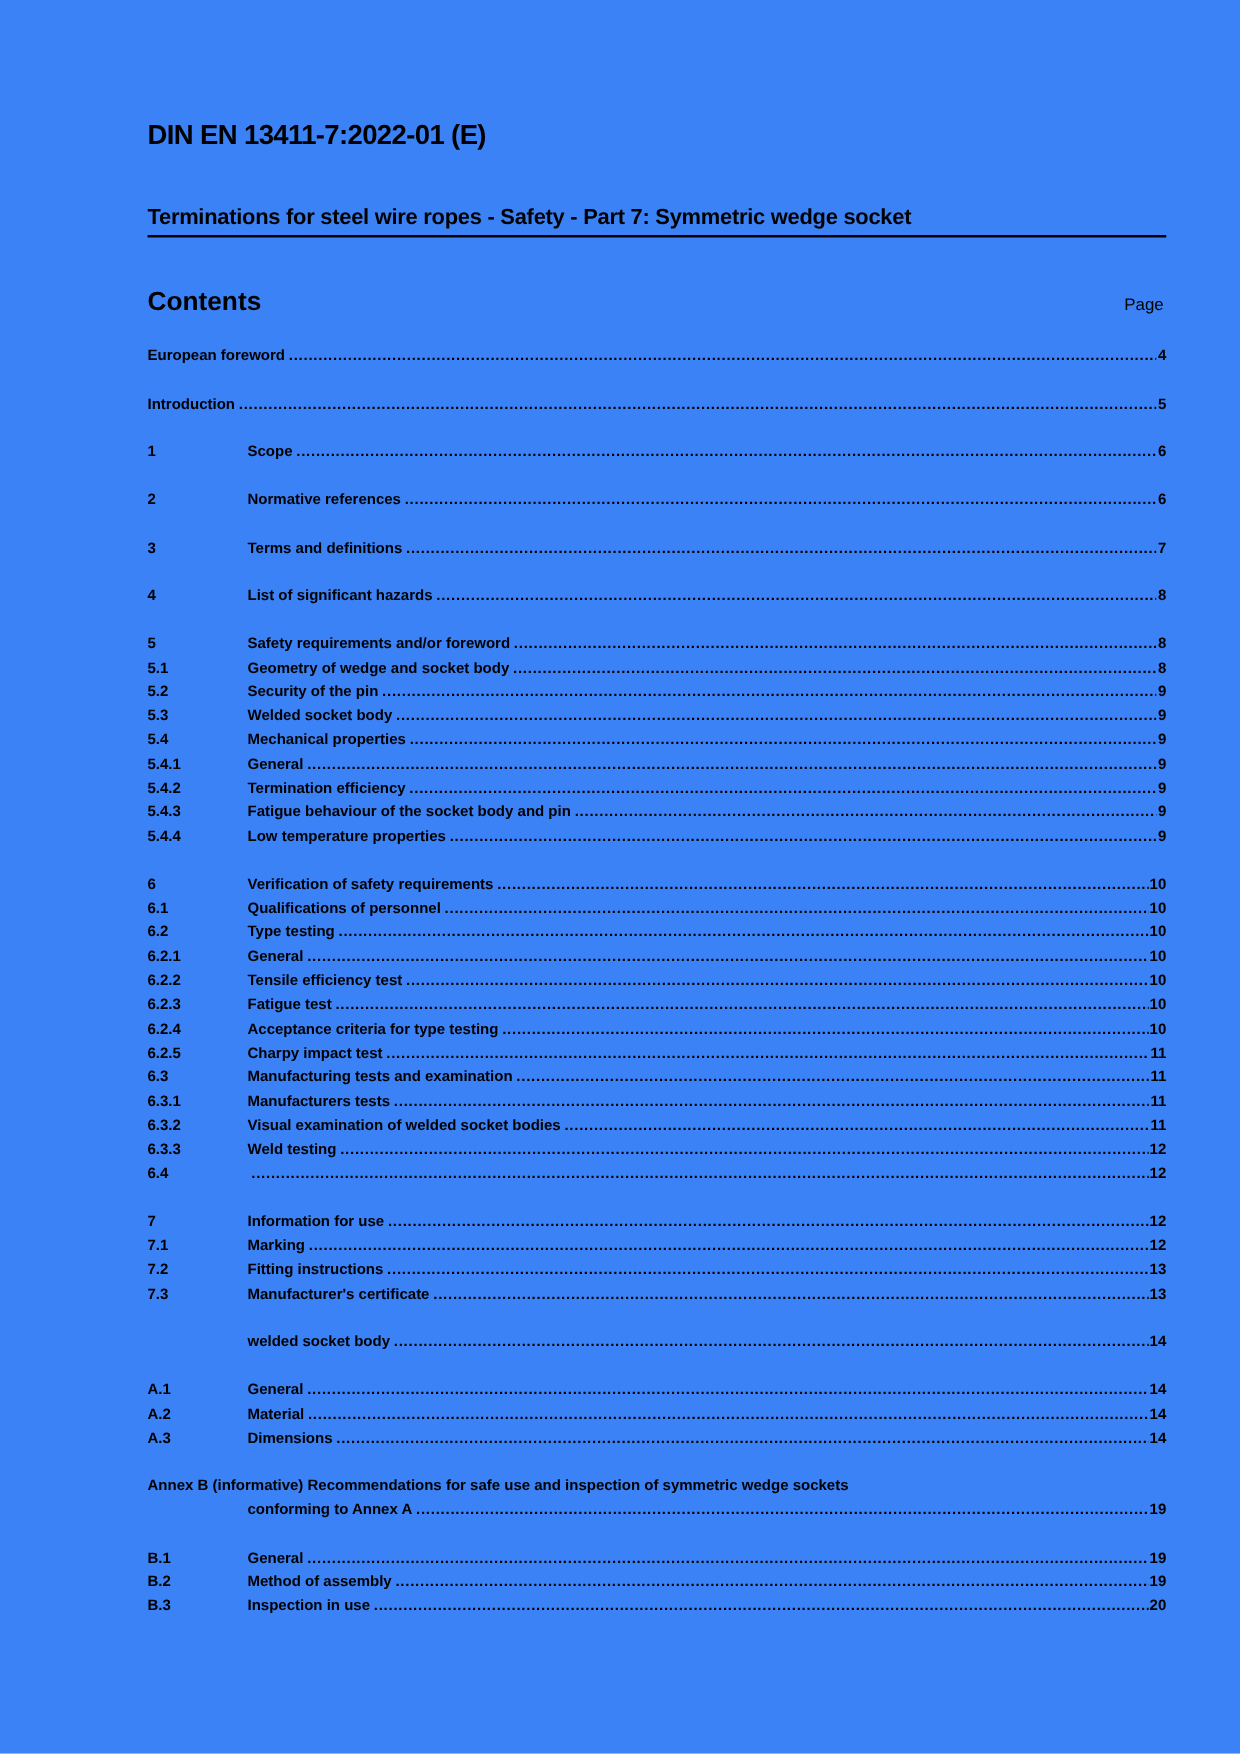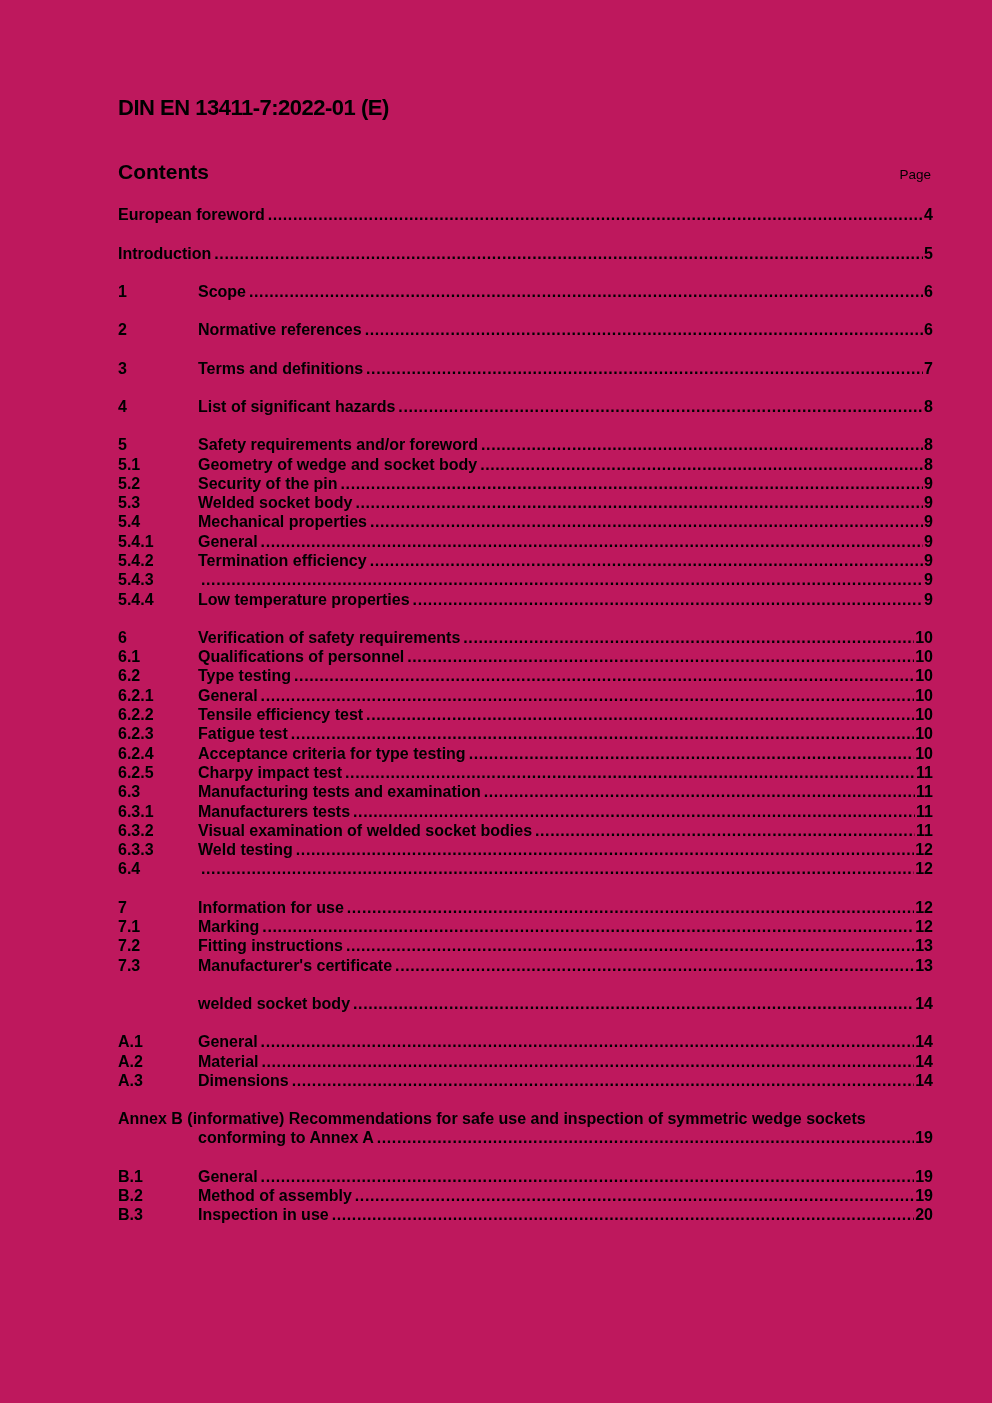"DIN EN 13411-7:2022-01 (E)" .page { background: #be185d -> #3b82f6 }
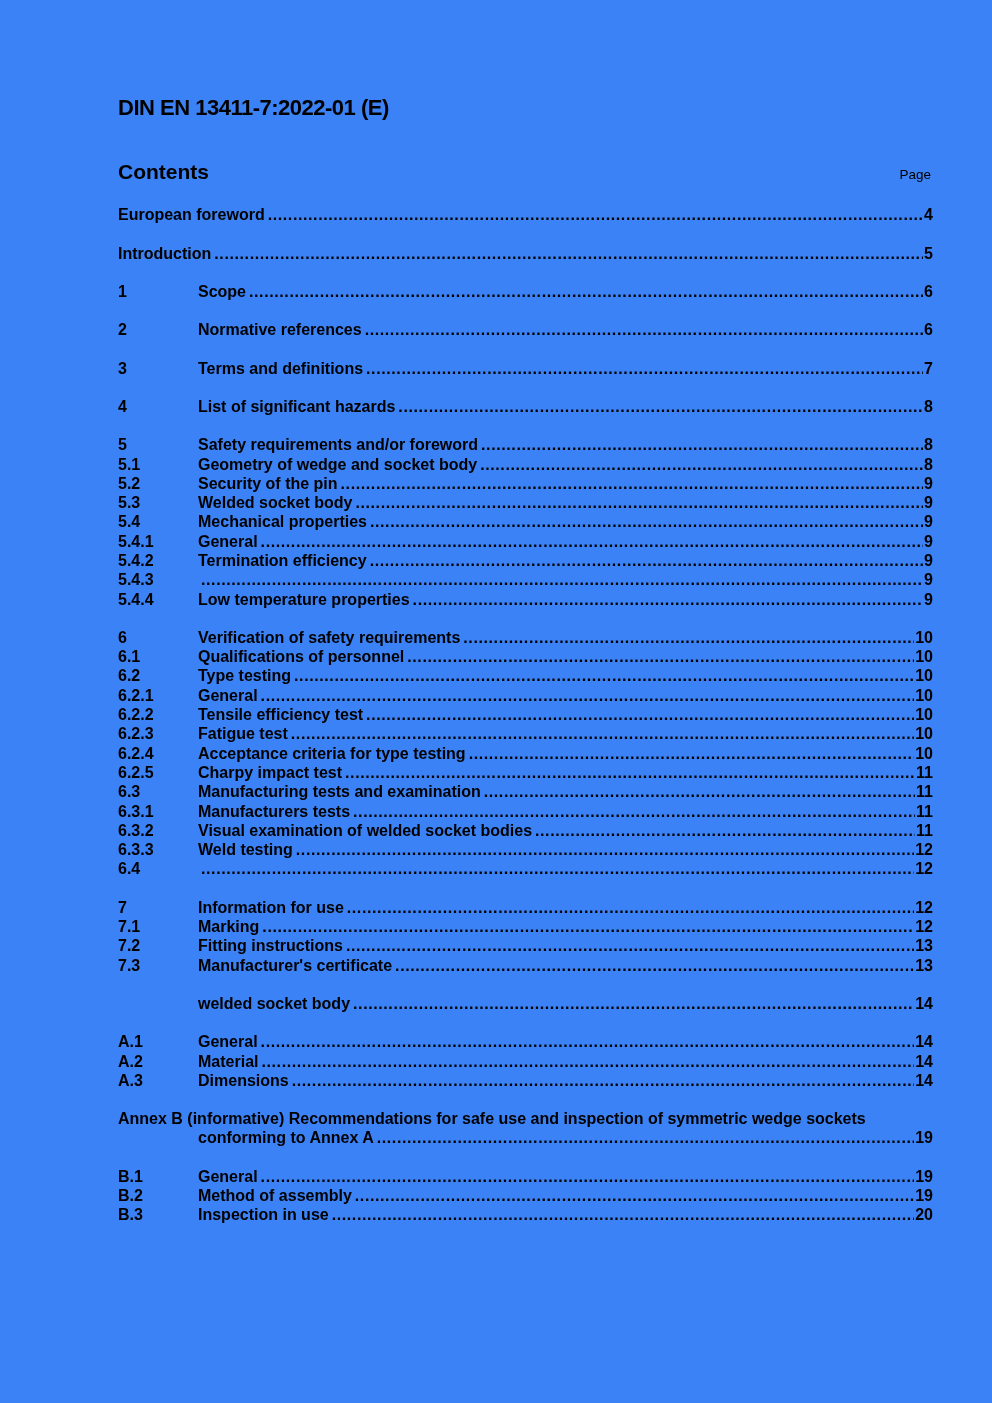"Terminations for steel wire ropes" h2.doc-subtitle { html: none -> <h2>Terminations for steel wire ropes - Safety - Part 7: Symmetric wedge socket</h2> }
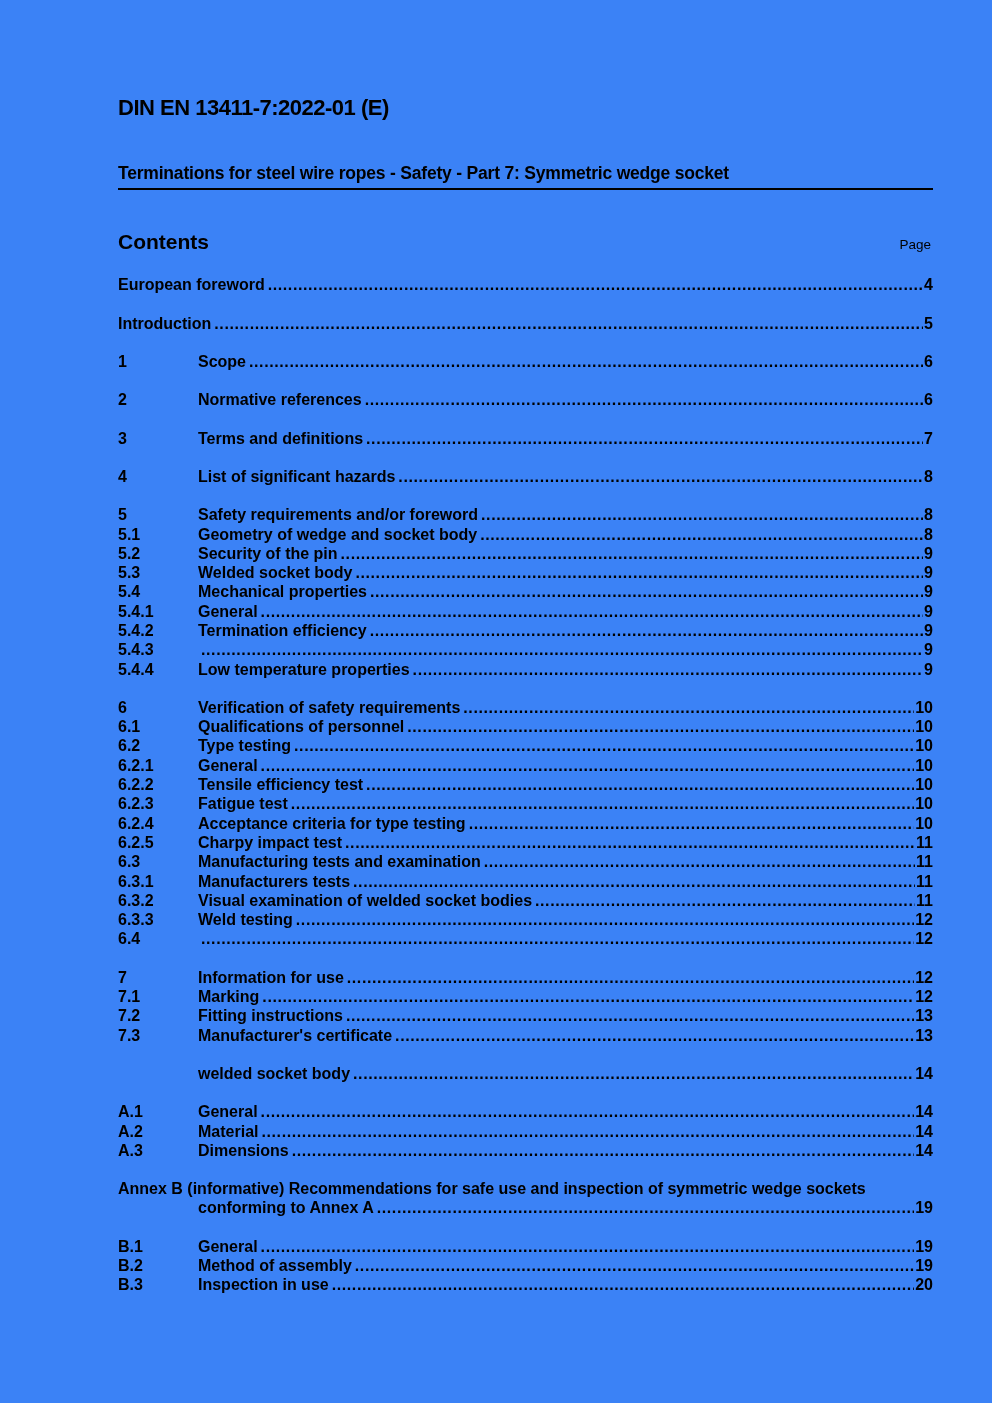"European foreword" .toc { font-size: 16px -> 12px }
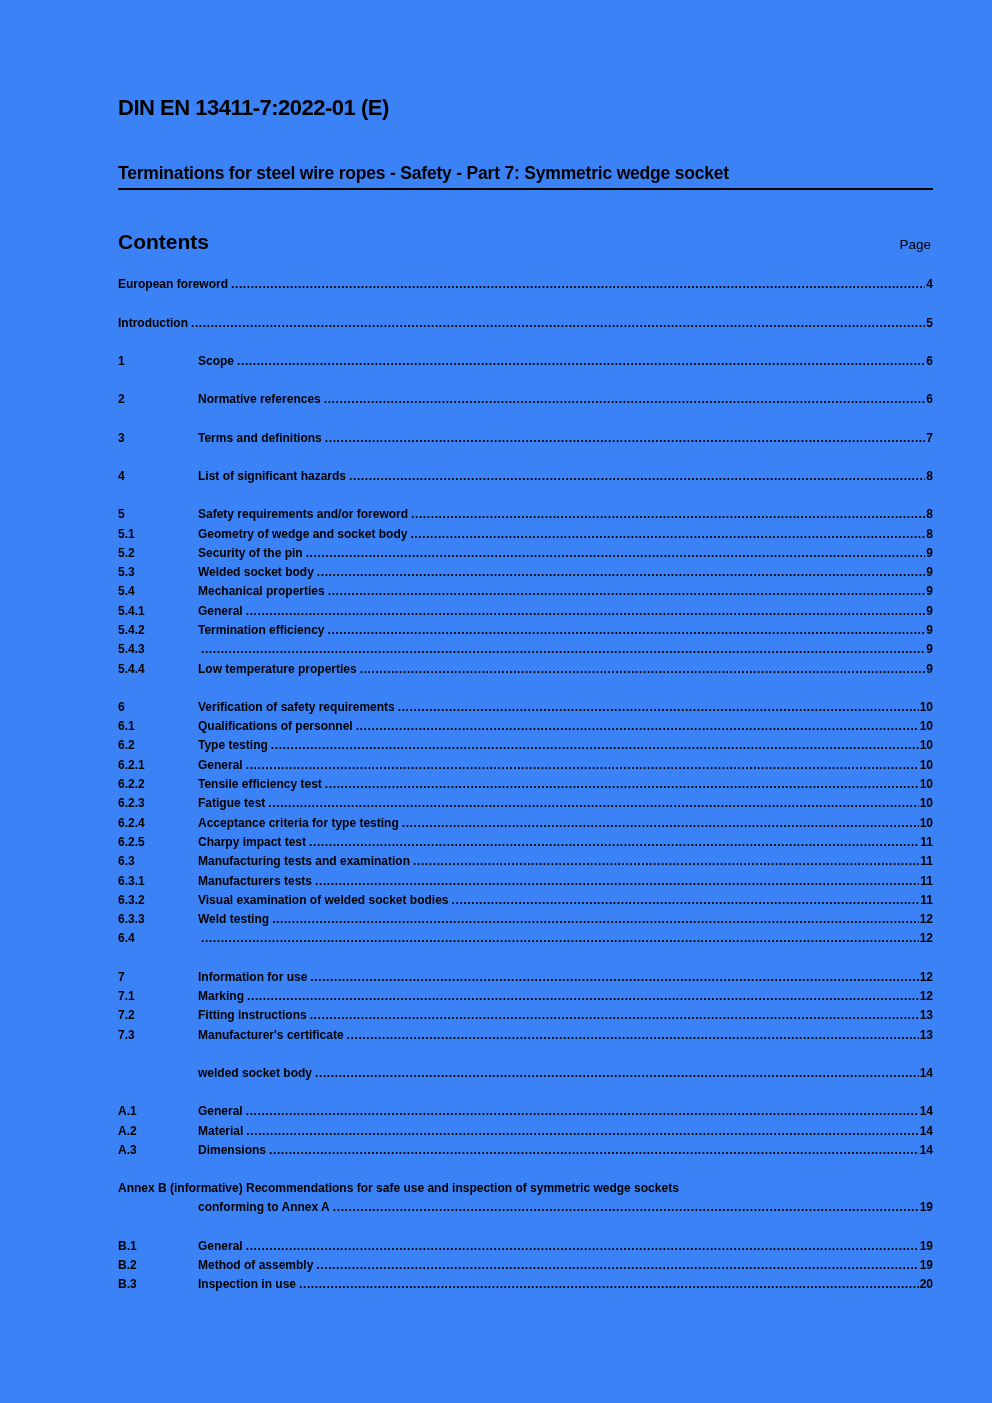"Fatigue behaviour of the socket" span.toc-label { html: none -> <span>Fatigue behaviour of the socket body and pin</span> }
